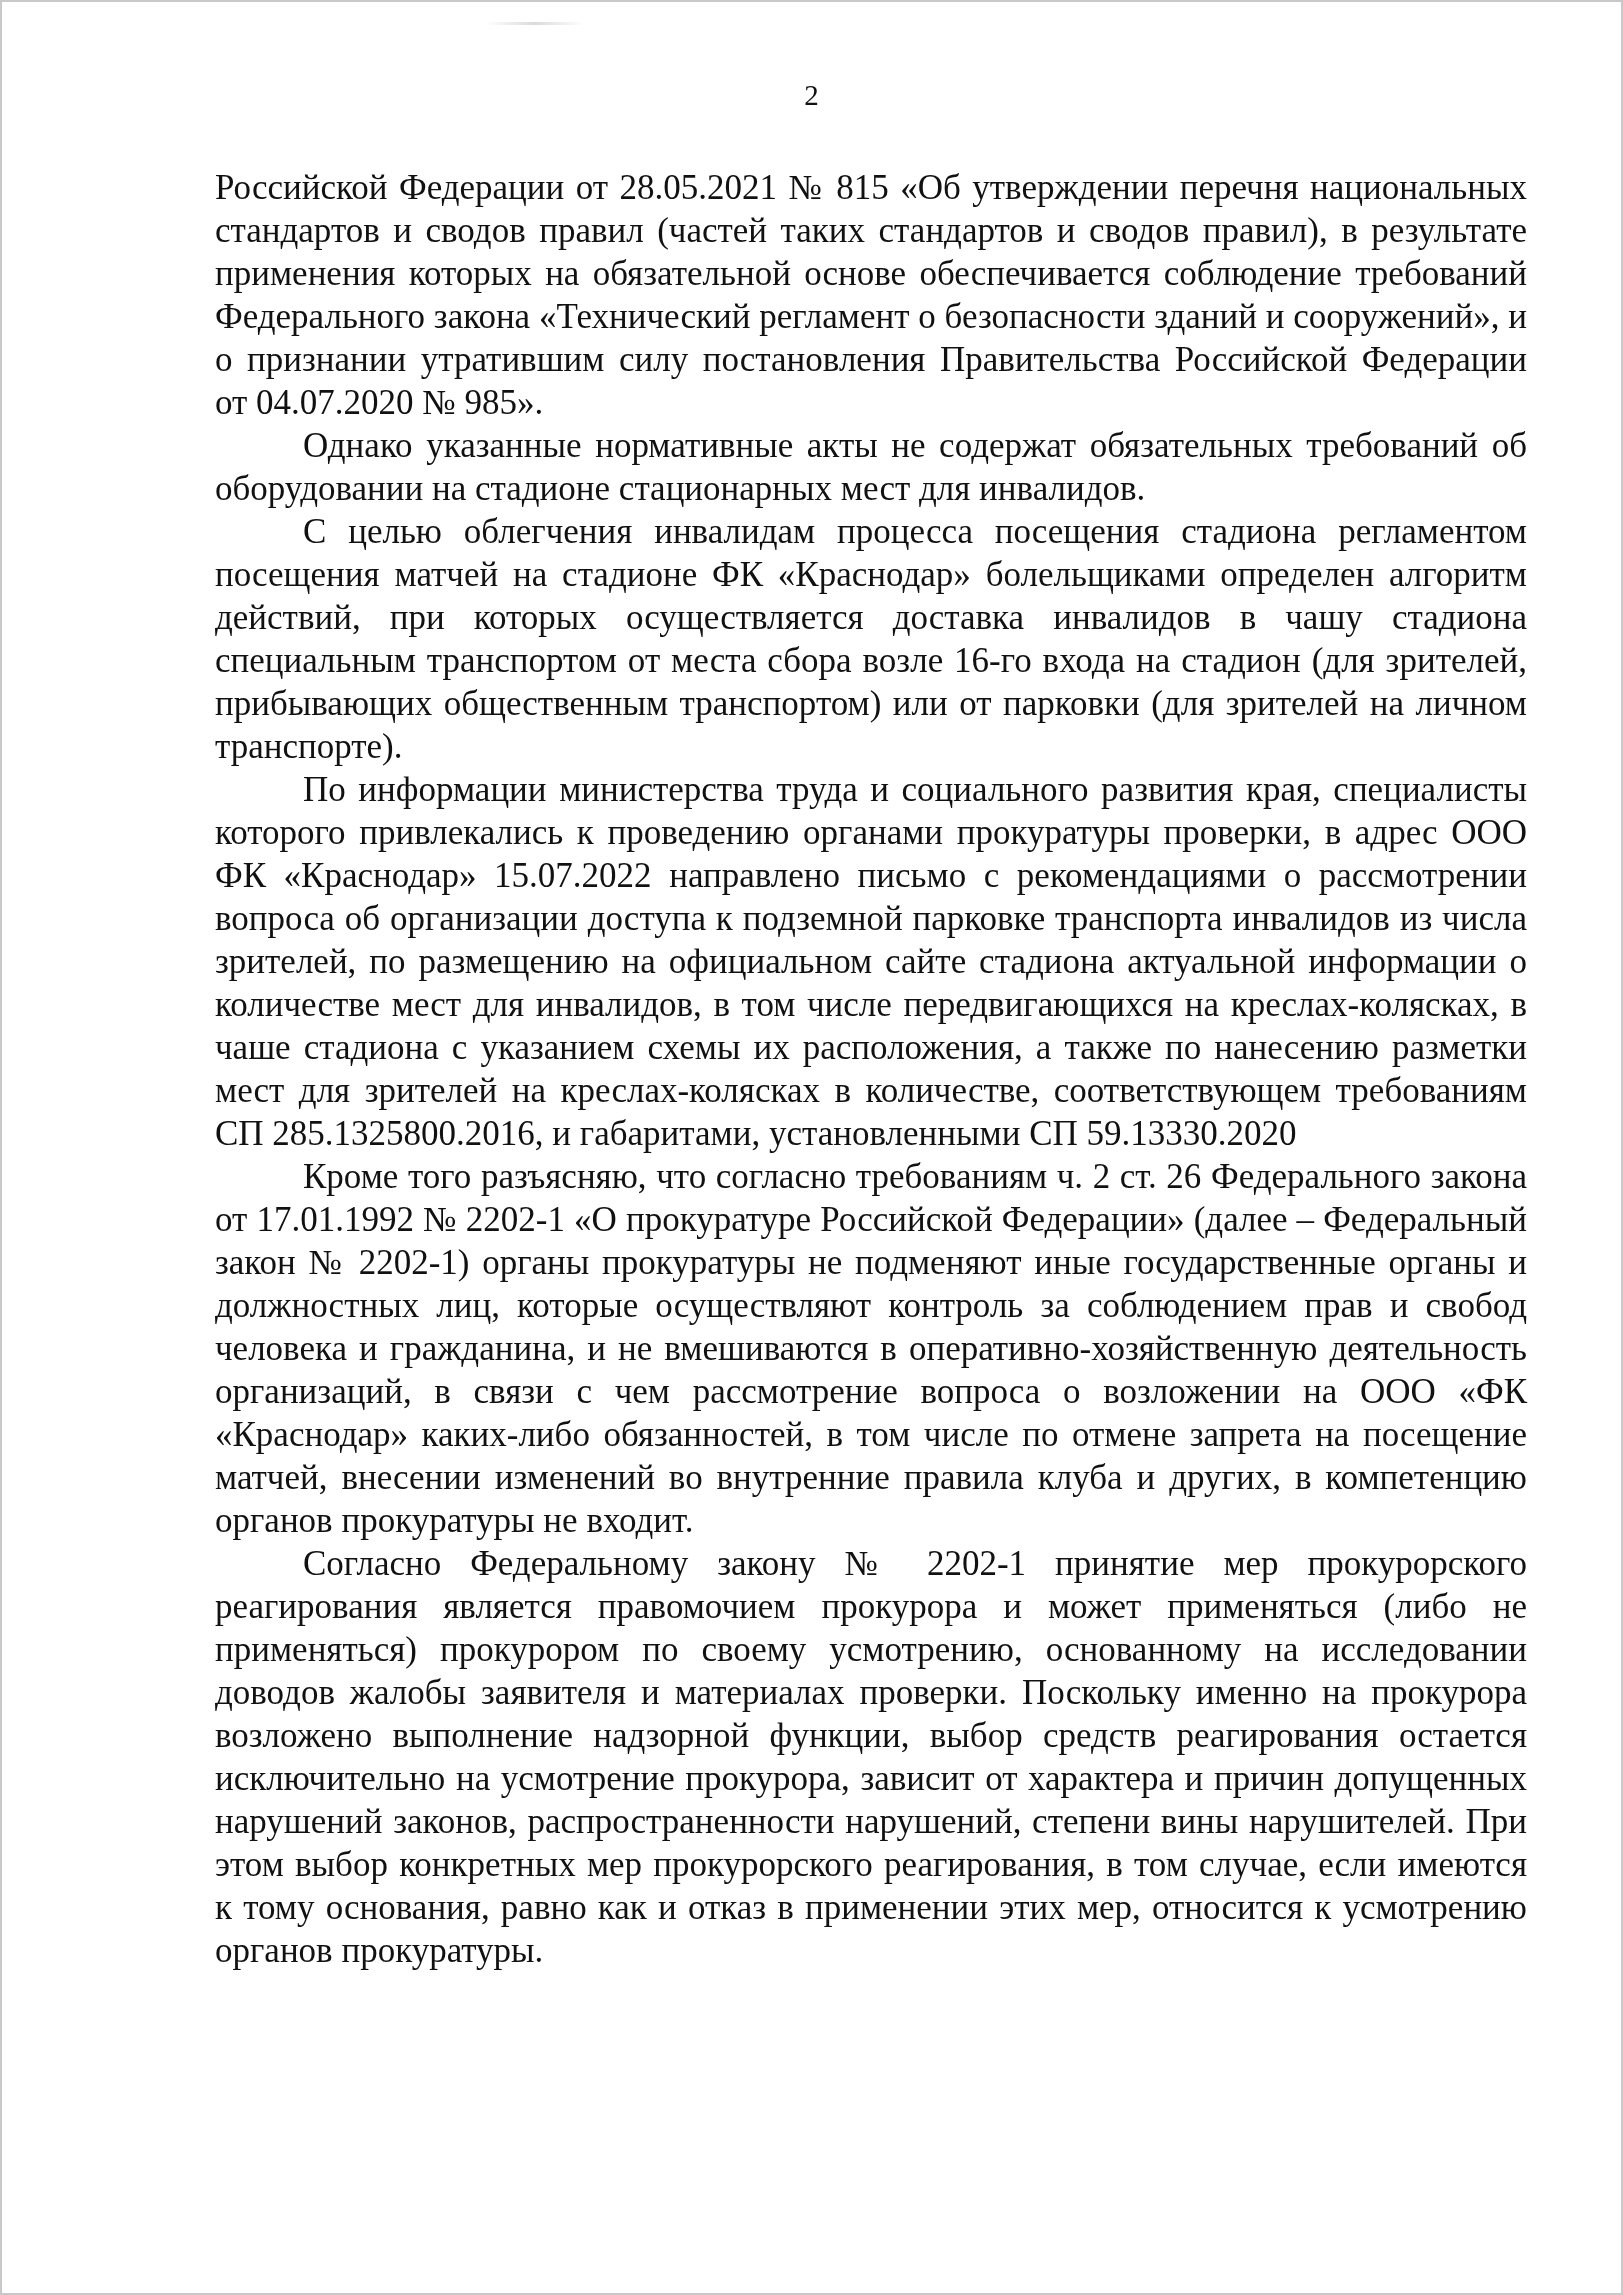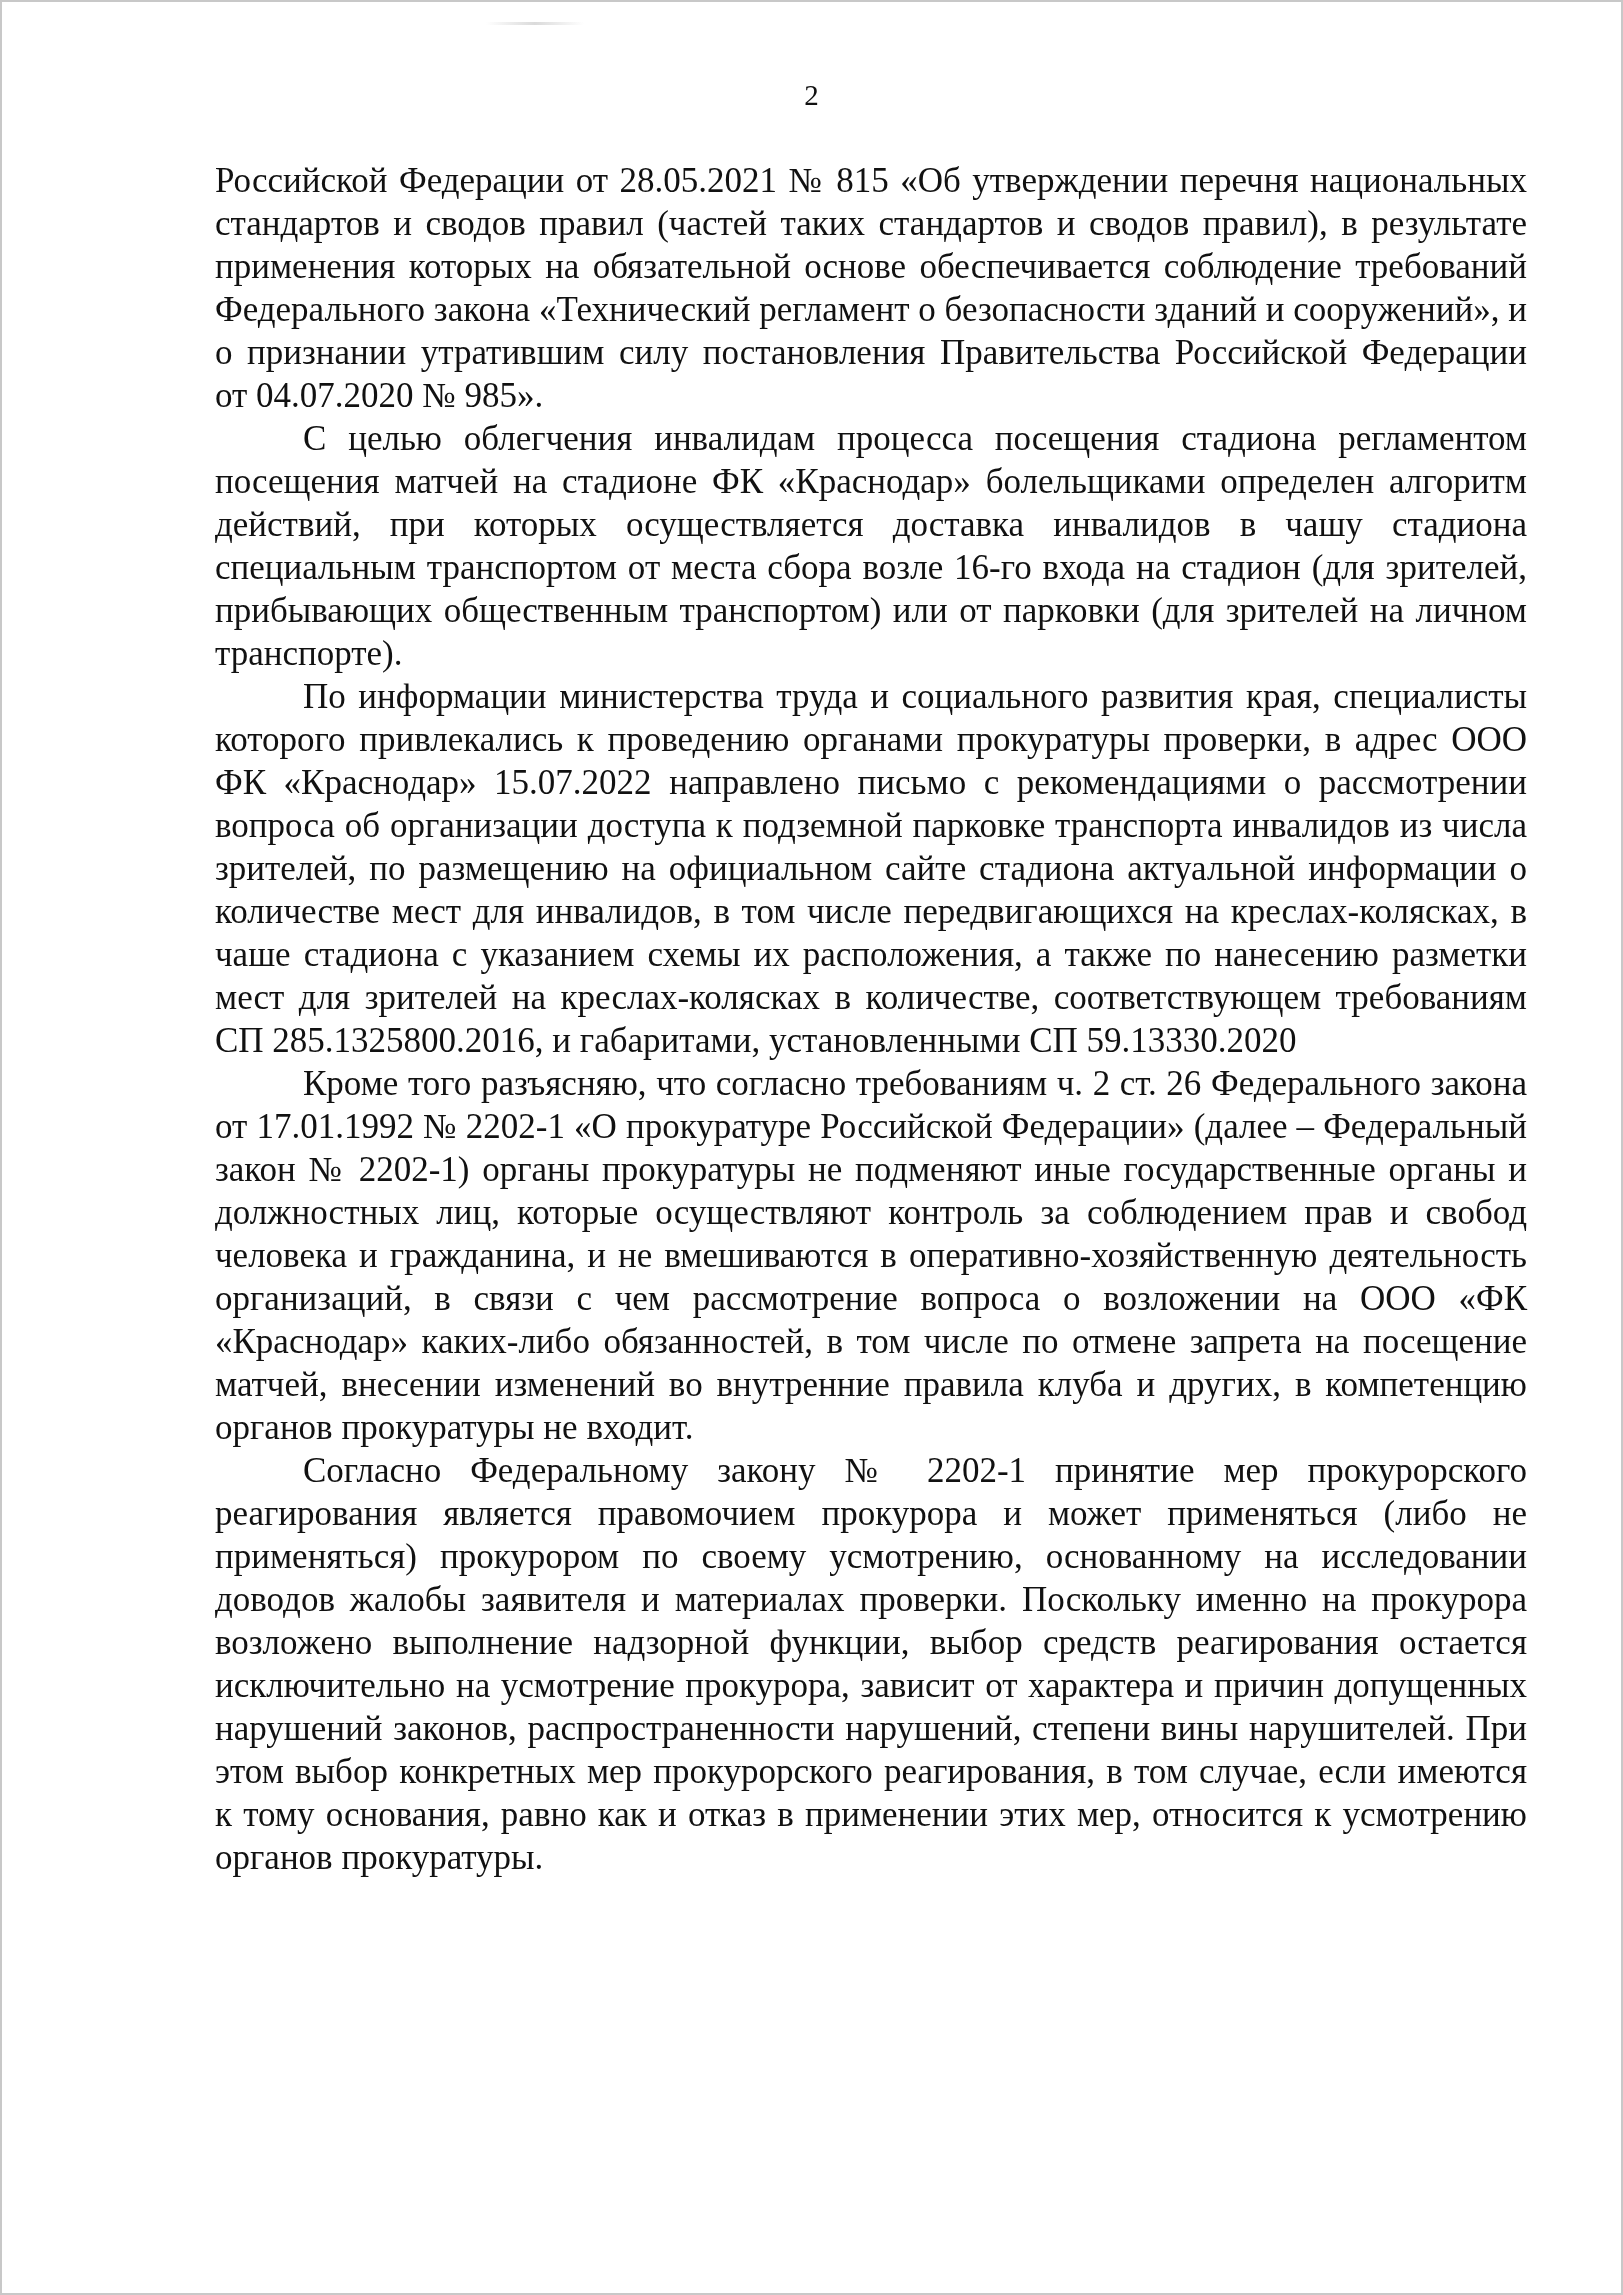"Российской Федерации от 28.05.2021 №" .body-text { top: 157px -> 164px }
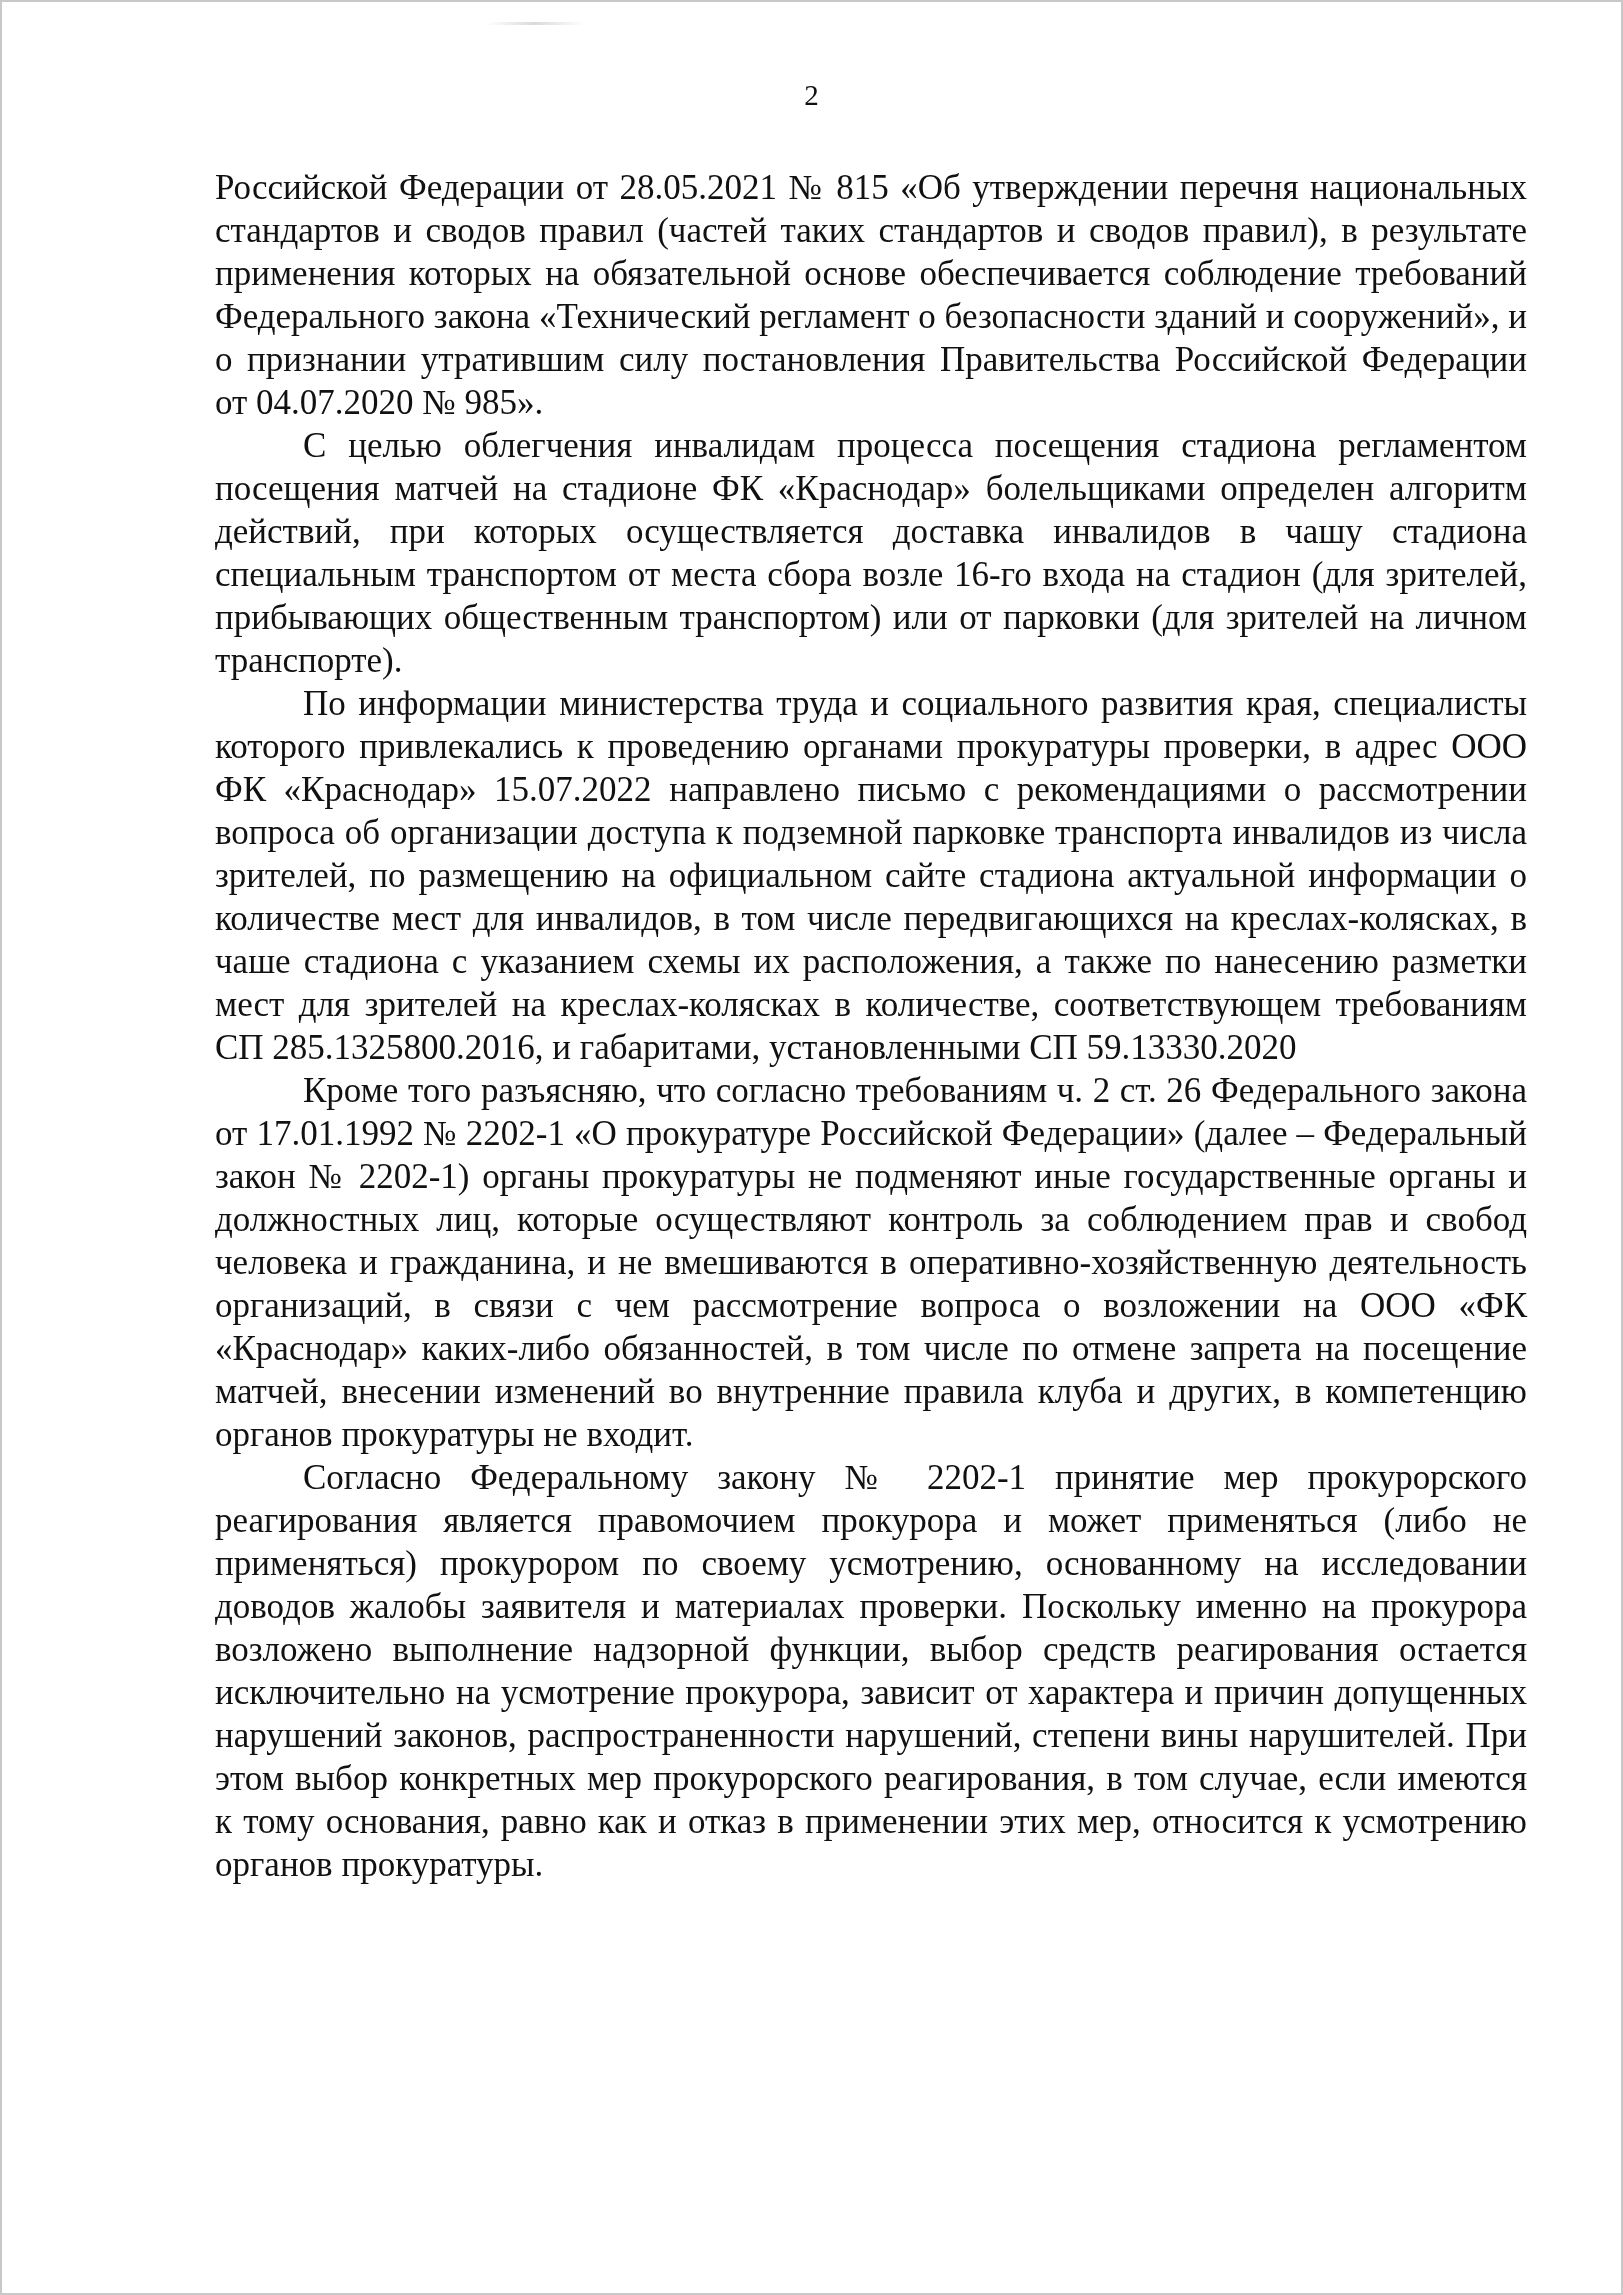"Однако указанные нормативные акты не" p.indent { html: none -> <p>Однако указанные нормативные акты не содержат обязательных требований об оборудовании на стадионе стационарных мест для инвалидов.</p> }
